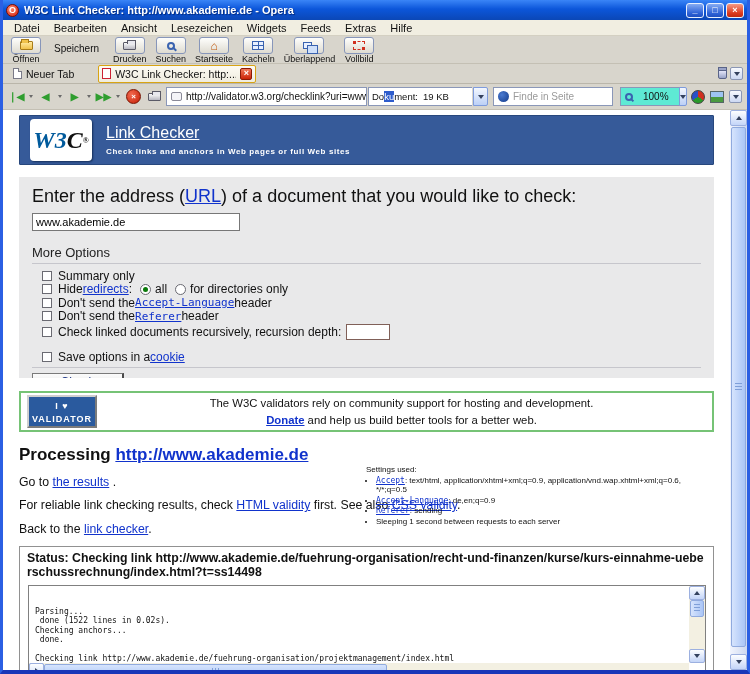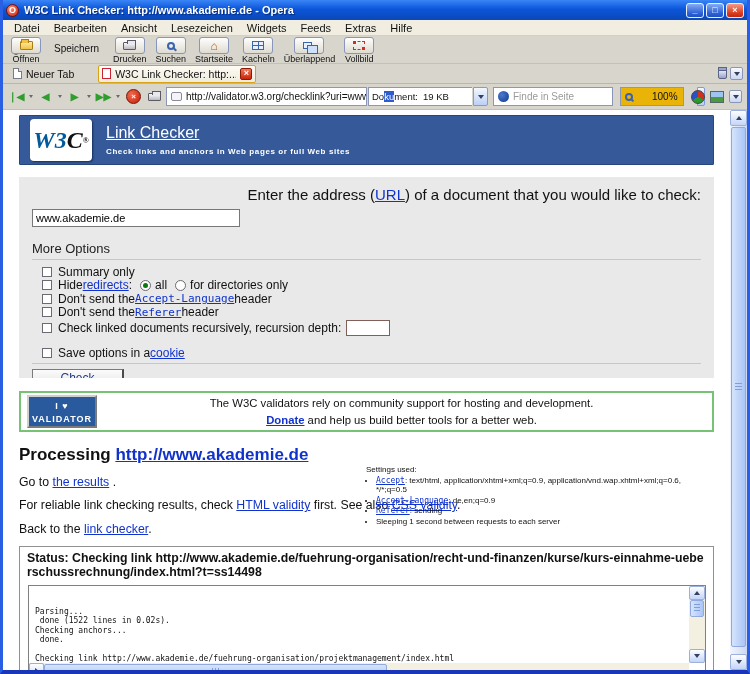"100%" .zoom-field { background: #eab308 -> #5eead4; gap: 19px -> 10px }
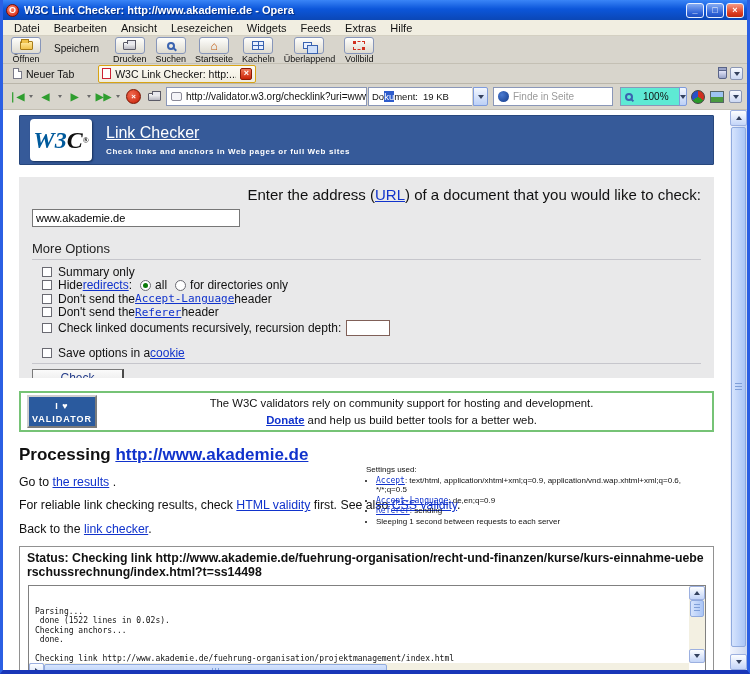"Enter the address (URL) of" .prompt { font-size: 15px -> 18px; text-align: right -> none }
